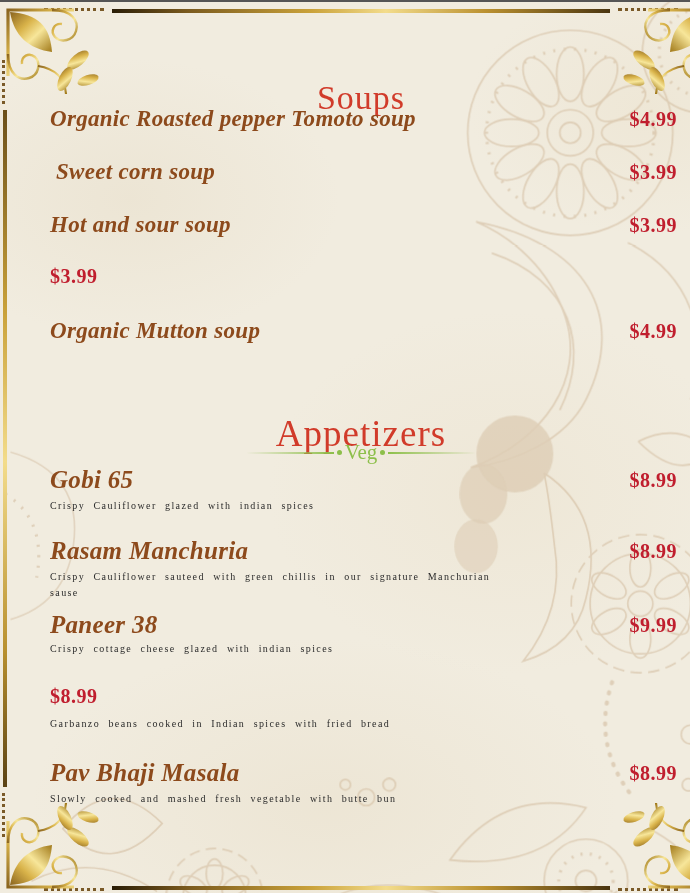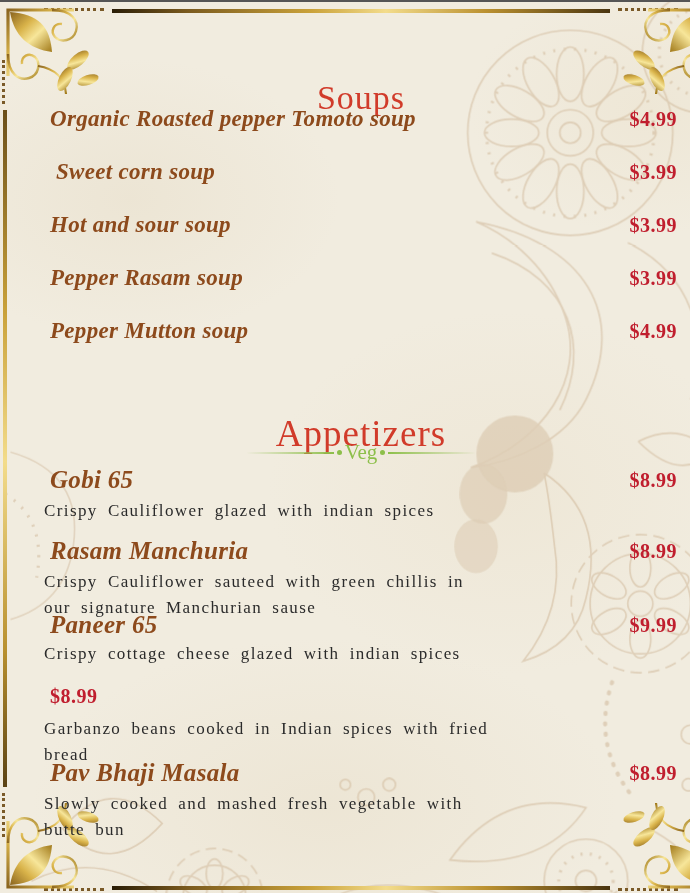"Pepper Rasam soup" span.iname { html: <span>Pepper Rasam soup</span> -> none }
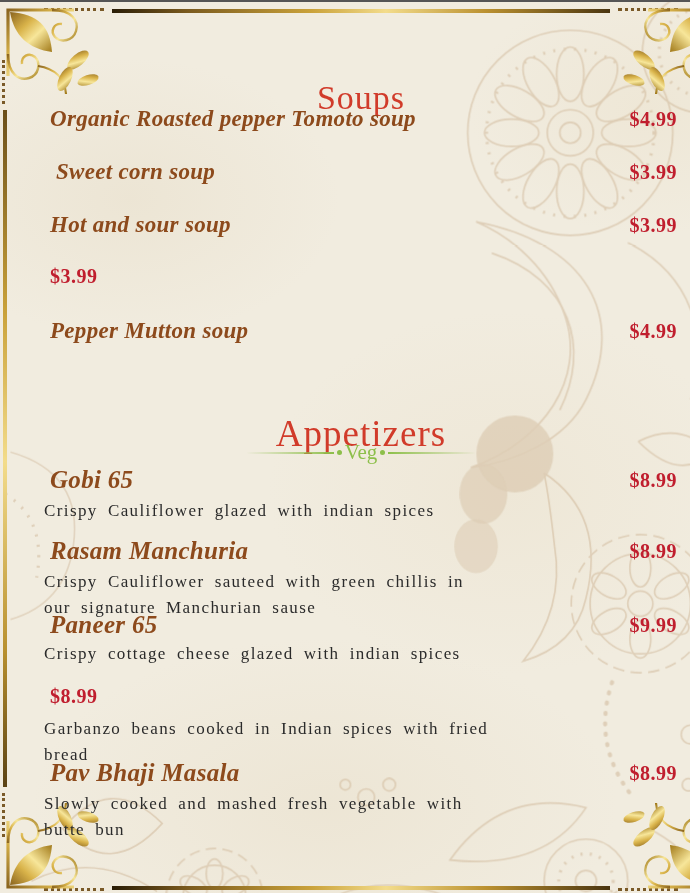"Pepper Mutton soup" span.iname { text: Pepper -> Organic }
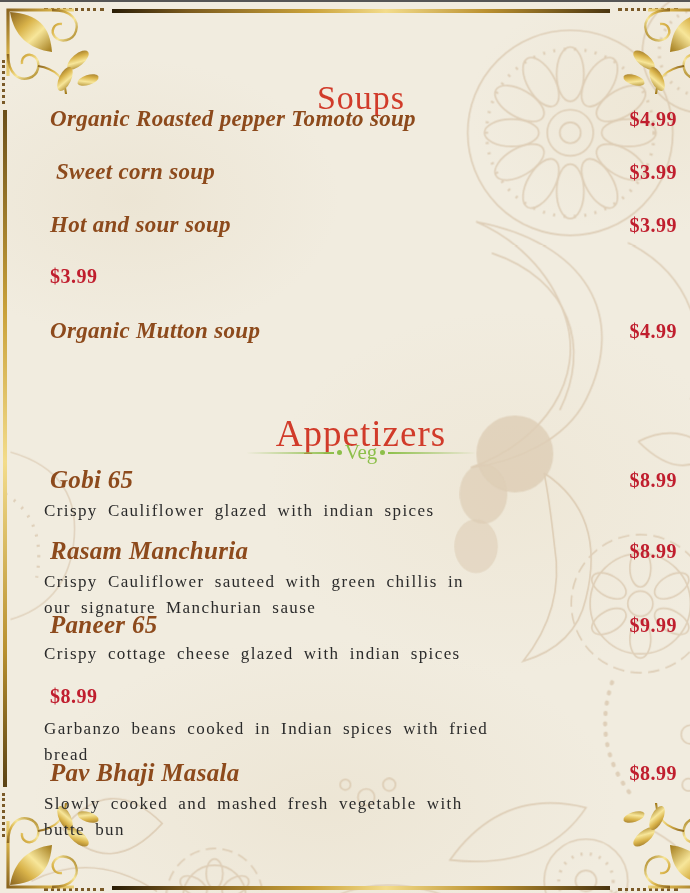"Crispy Cauliflower glazed with indian" .desc { font-size: 17px -> 10px; left: 44px -> 50px }
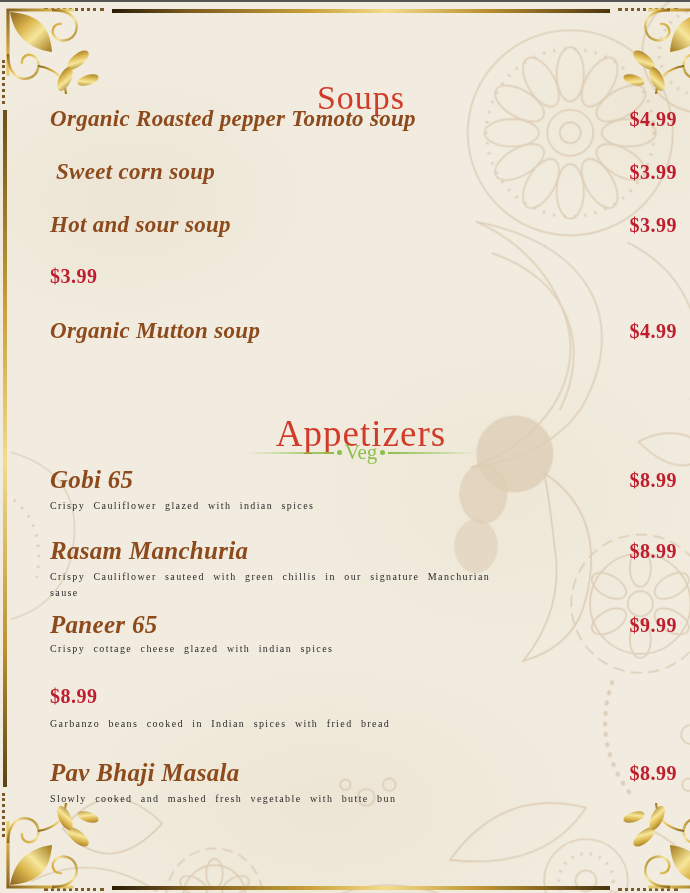"Paneer 65" span.iname { text: 65 -> 38 }
